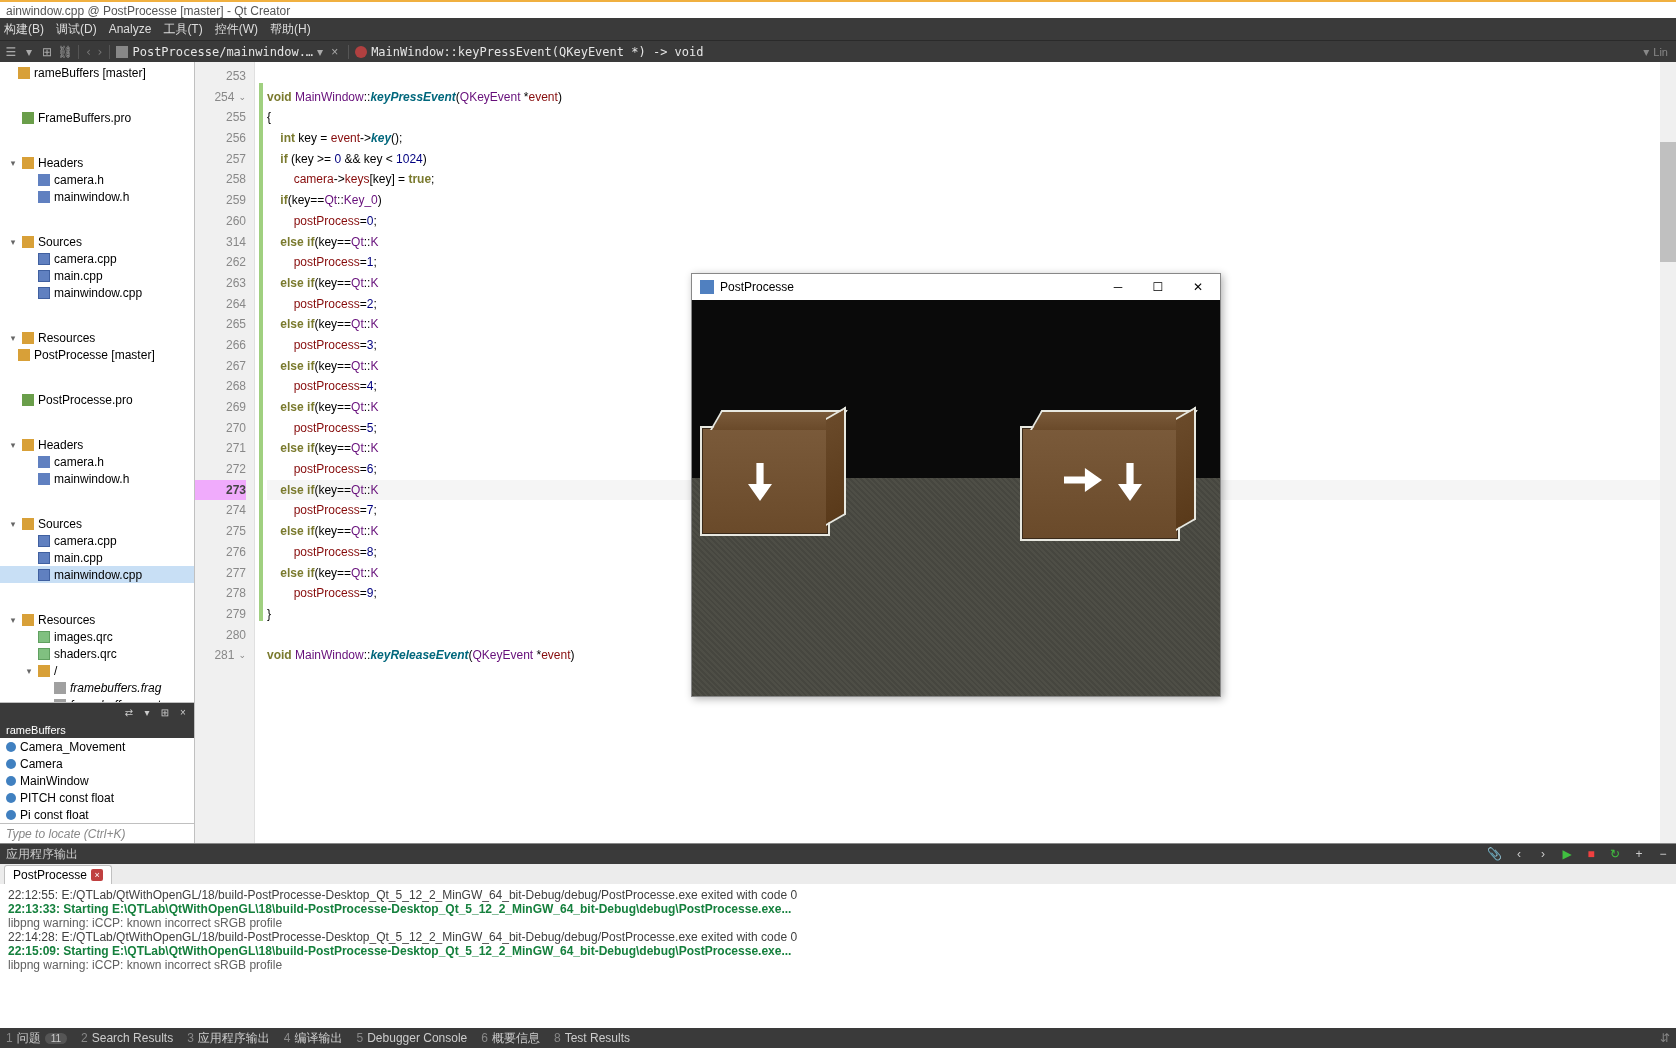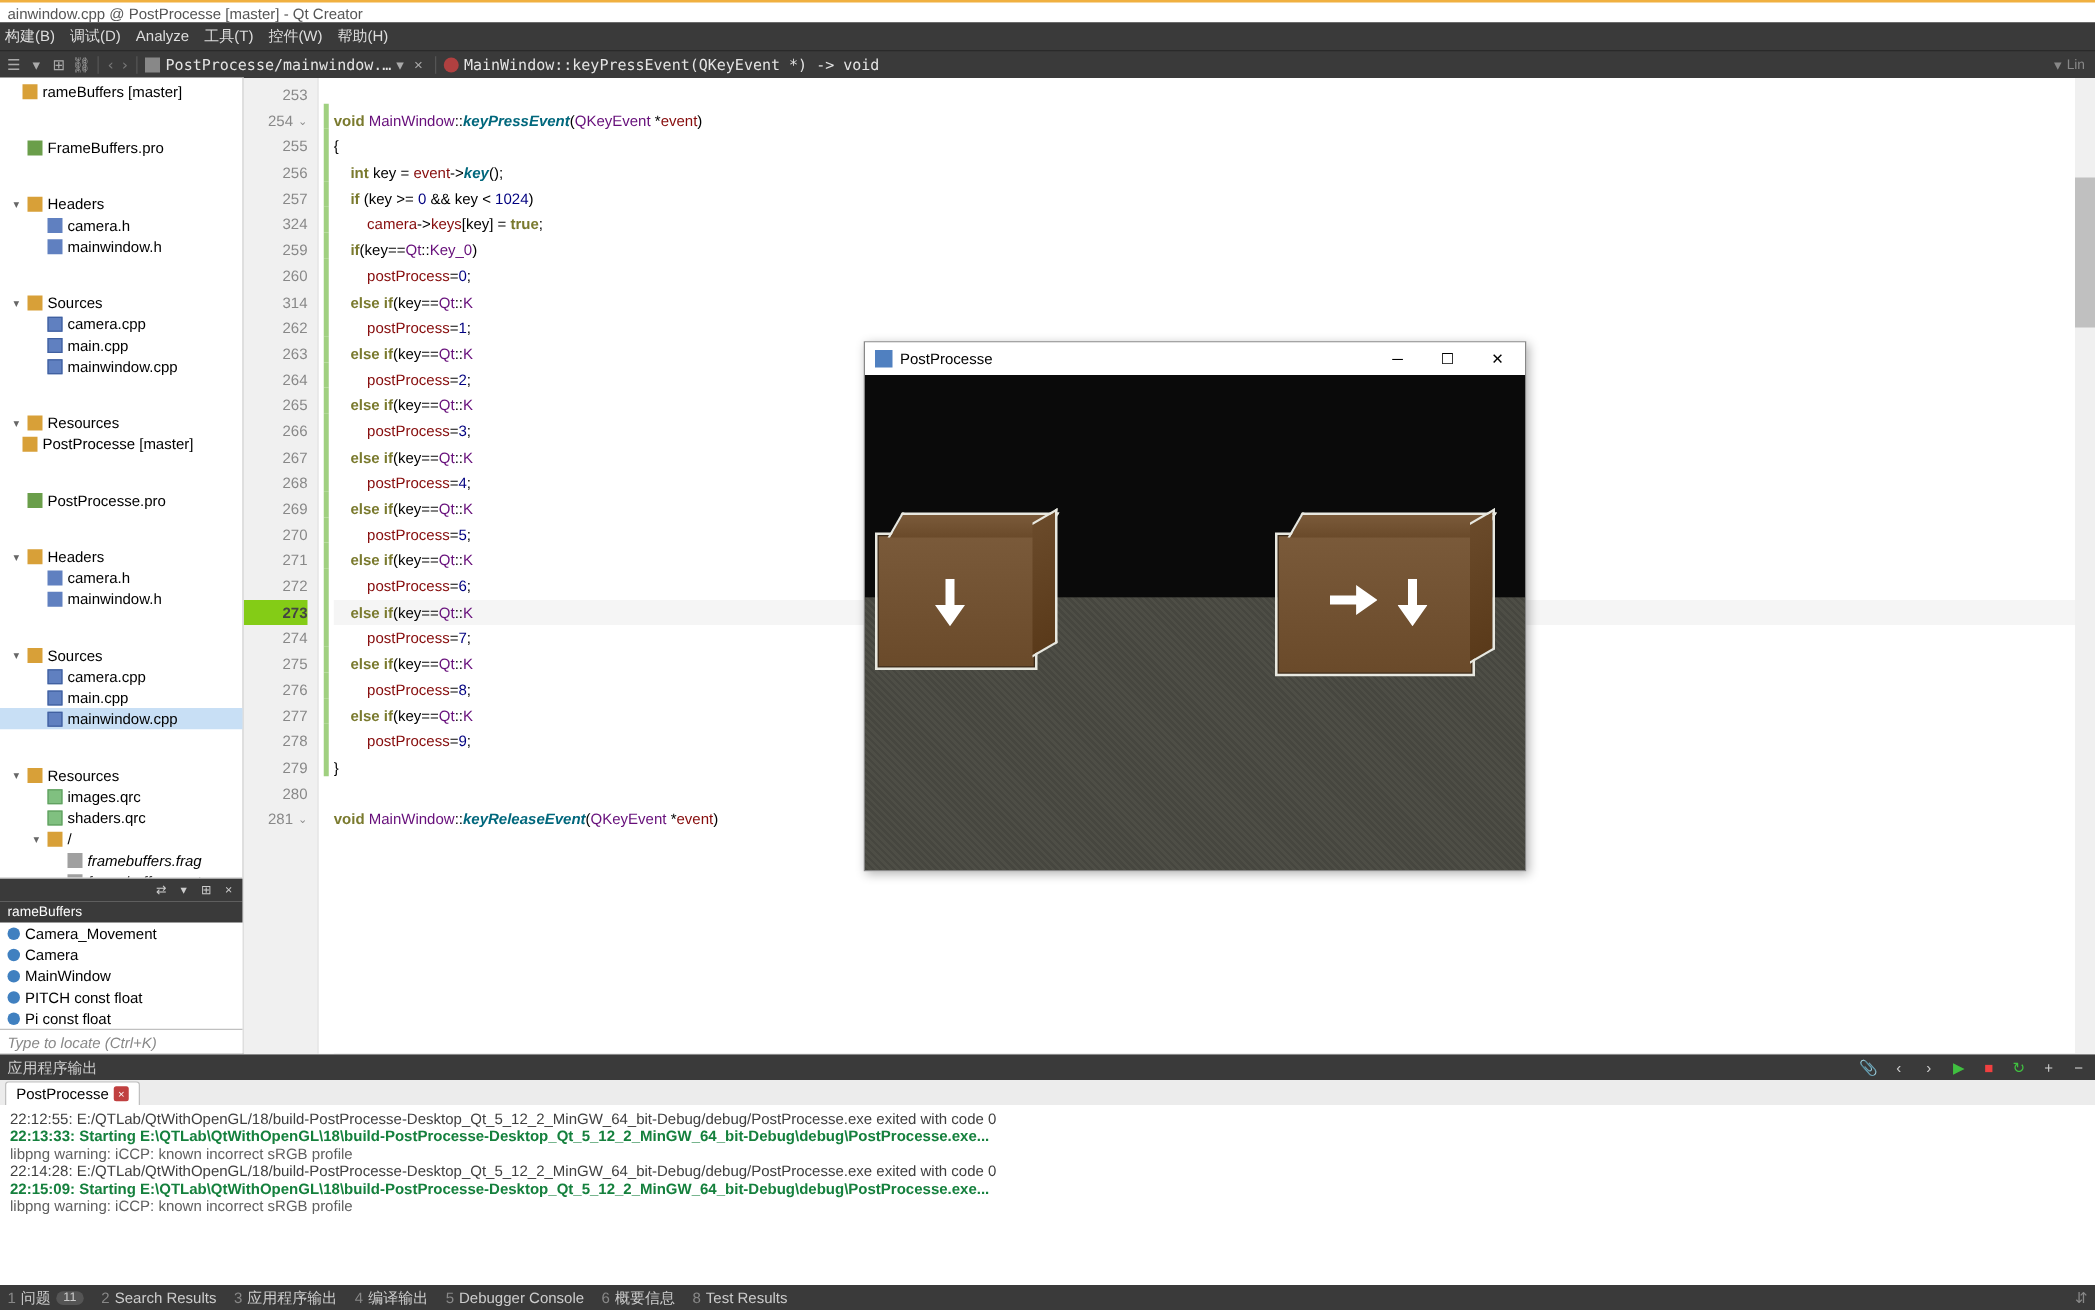"324" div.gutter-line { text: 324 -> 258 }
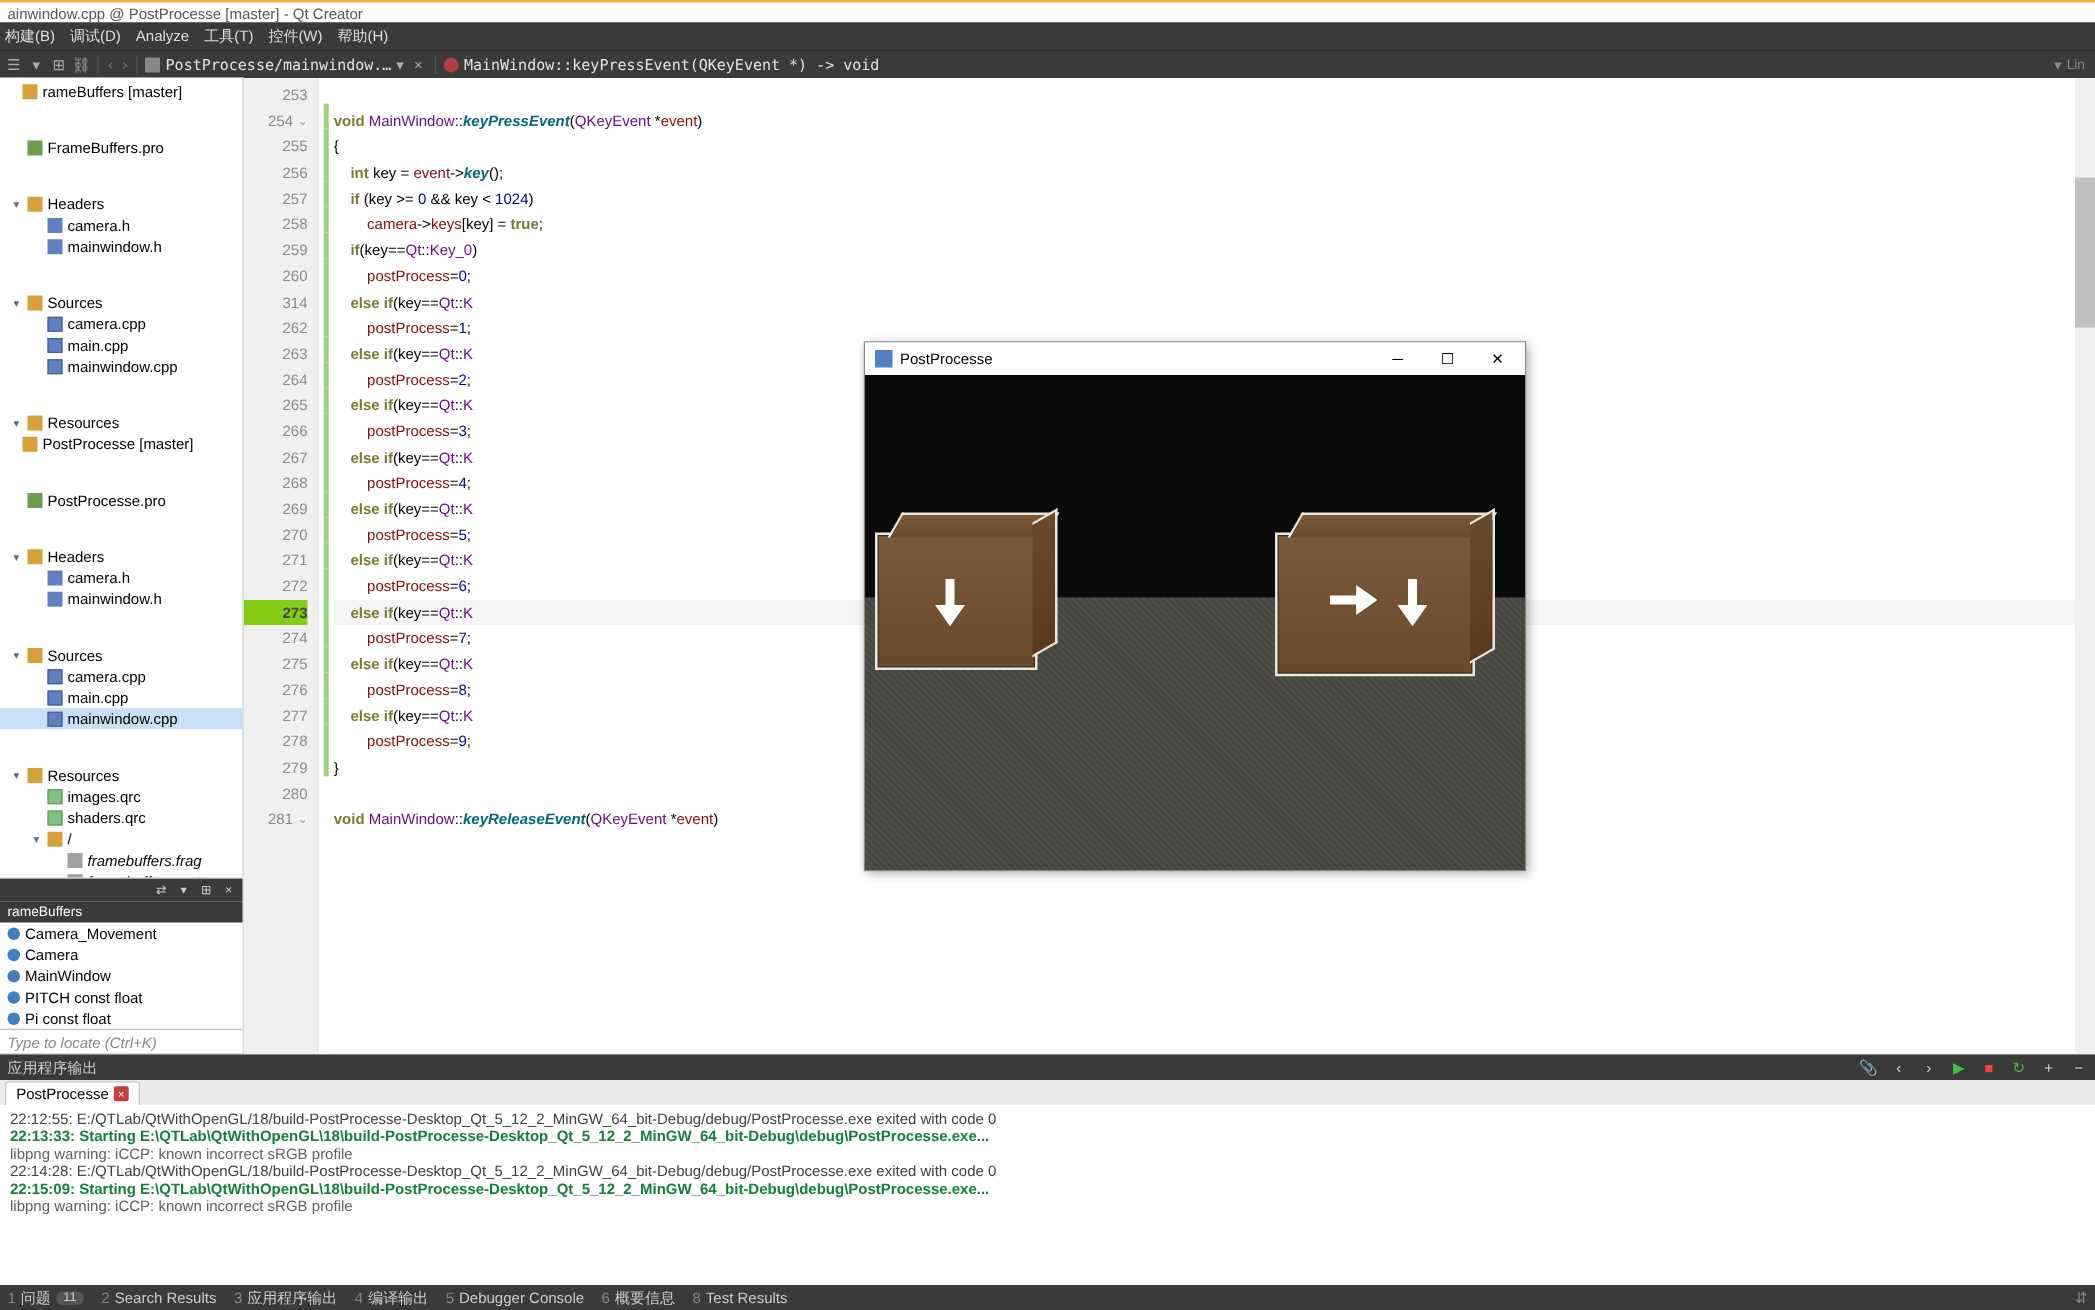"273" .gutter-line.current { background: #84cc16 -> #f0abfc }
